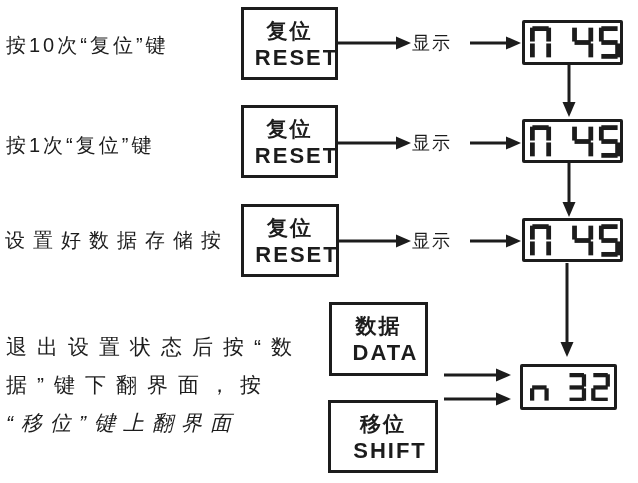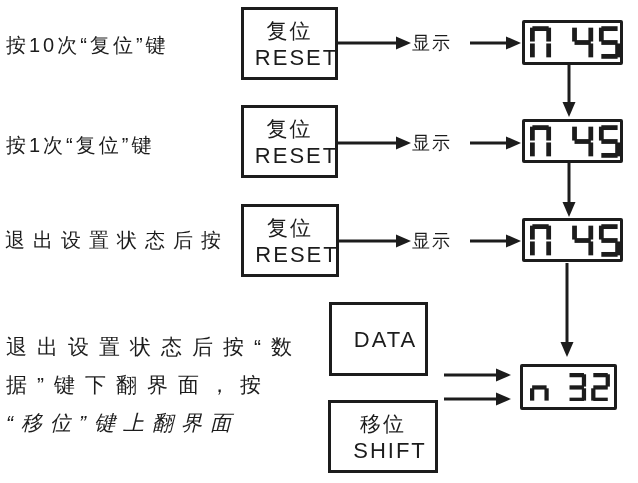"复位" .key-box { font-weight: none -> bold }
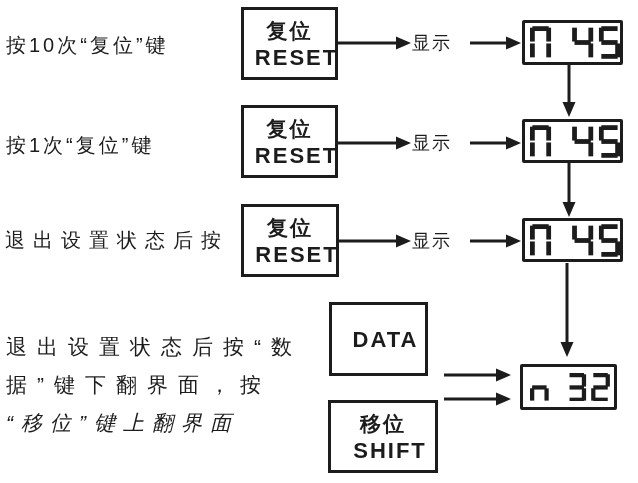"退出设置状态后按" div.abs { text: 退出设置状态后 -> 设置好数据存储 }
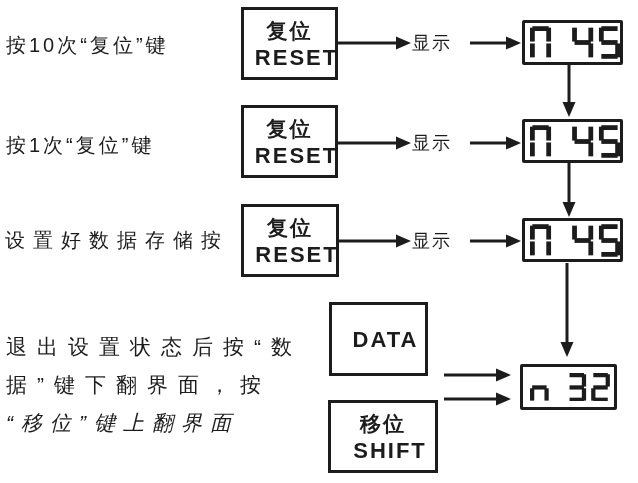"数据" div.key-zh { html: none -> <div>数据</div> }
